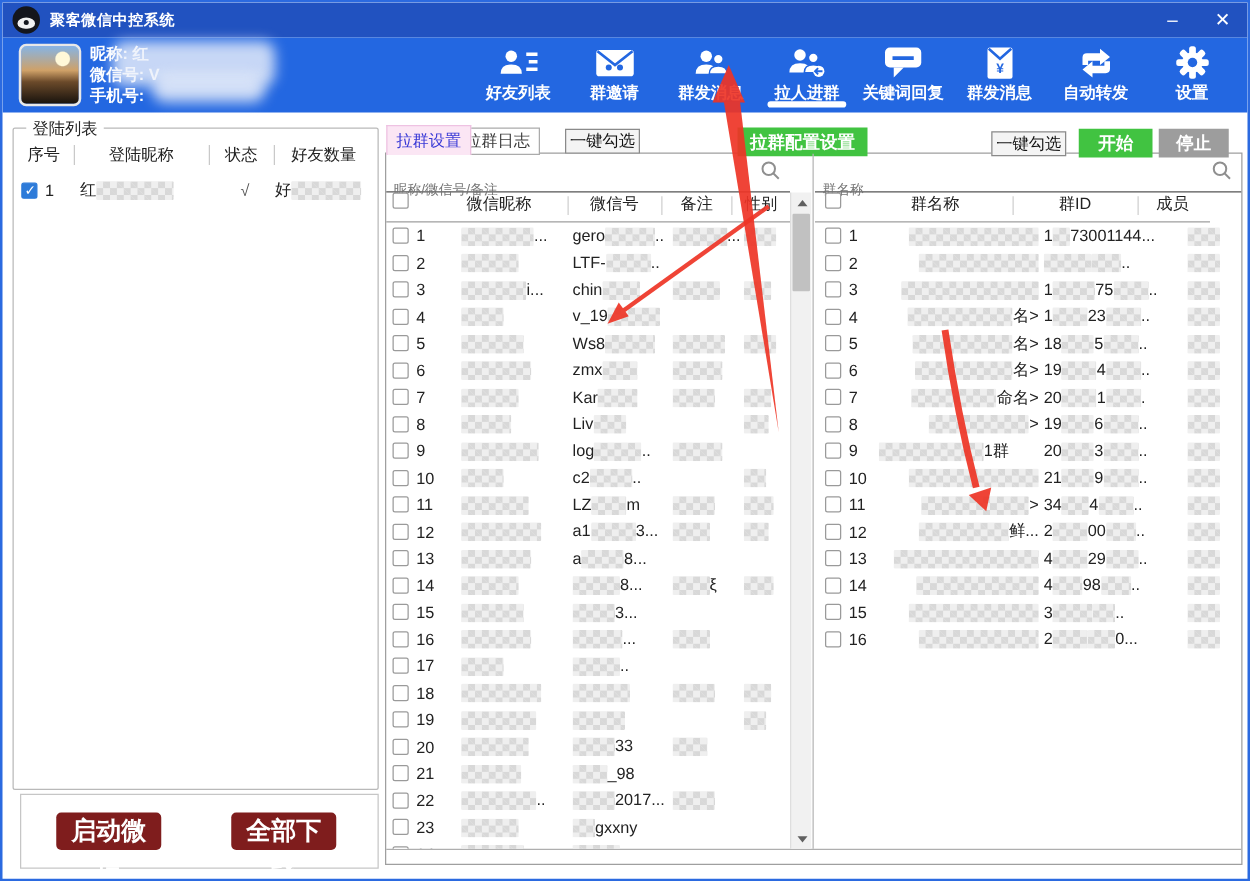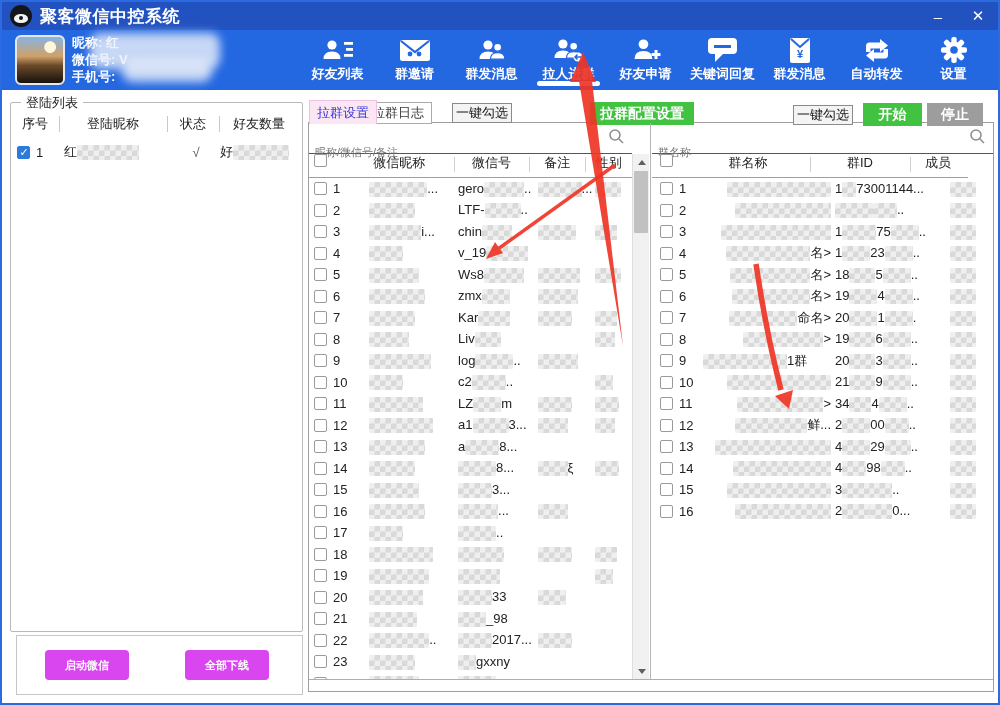"聚客微信中控系统" .apptitle { font-size: 17px -> 12px }
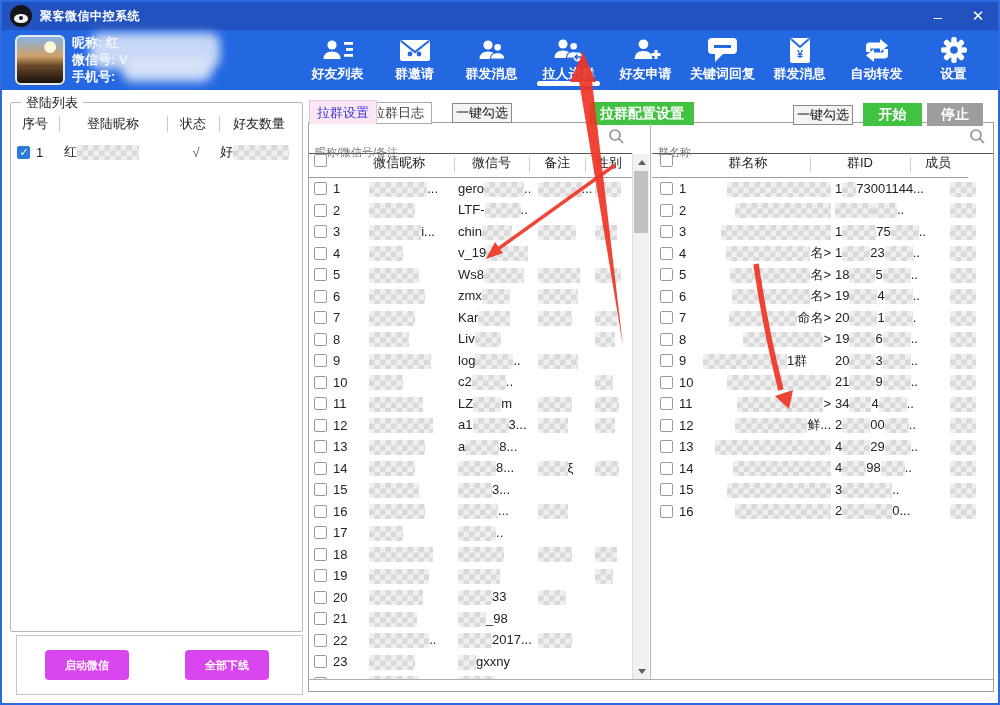"好友申请" div.tool { html: <div> <div> <svg> <g> <circle></circle> <path></path> </g> <path></path> </svg> </div> <div>好友申请</div> </div> -> none }
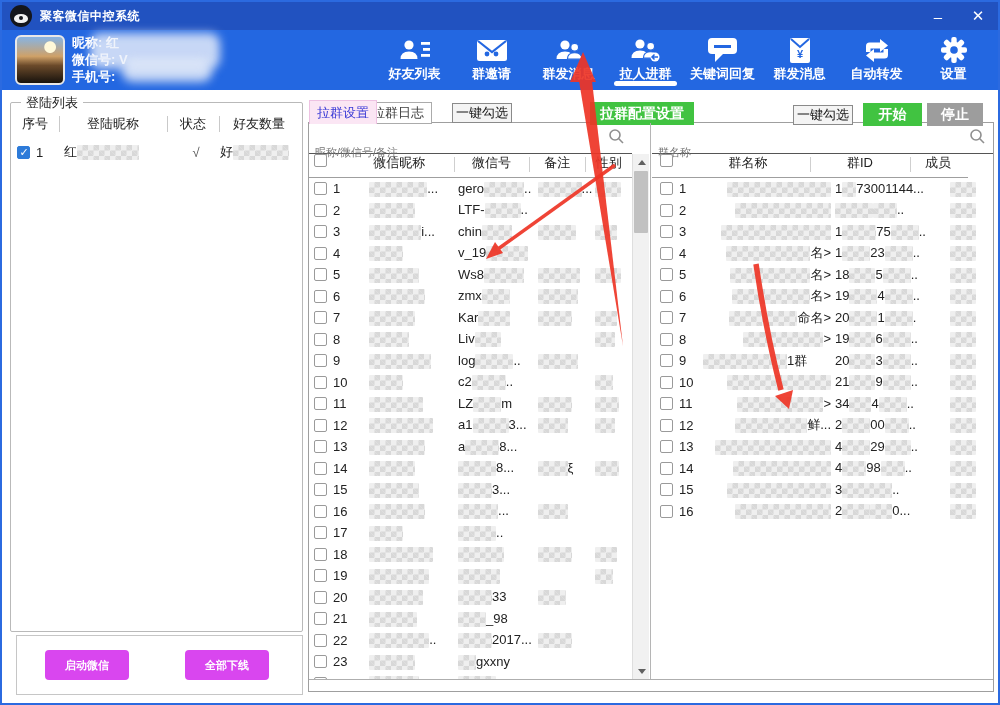"启动微信" .gbtn { background: #d946ef -> #7f1d1d; font-size: 11px -> 20px }
